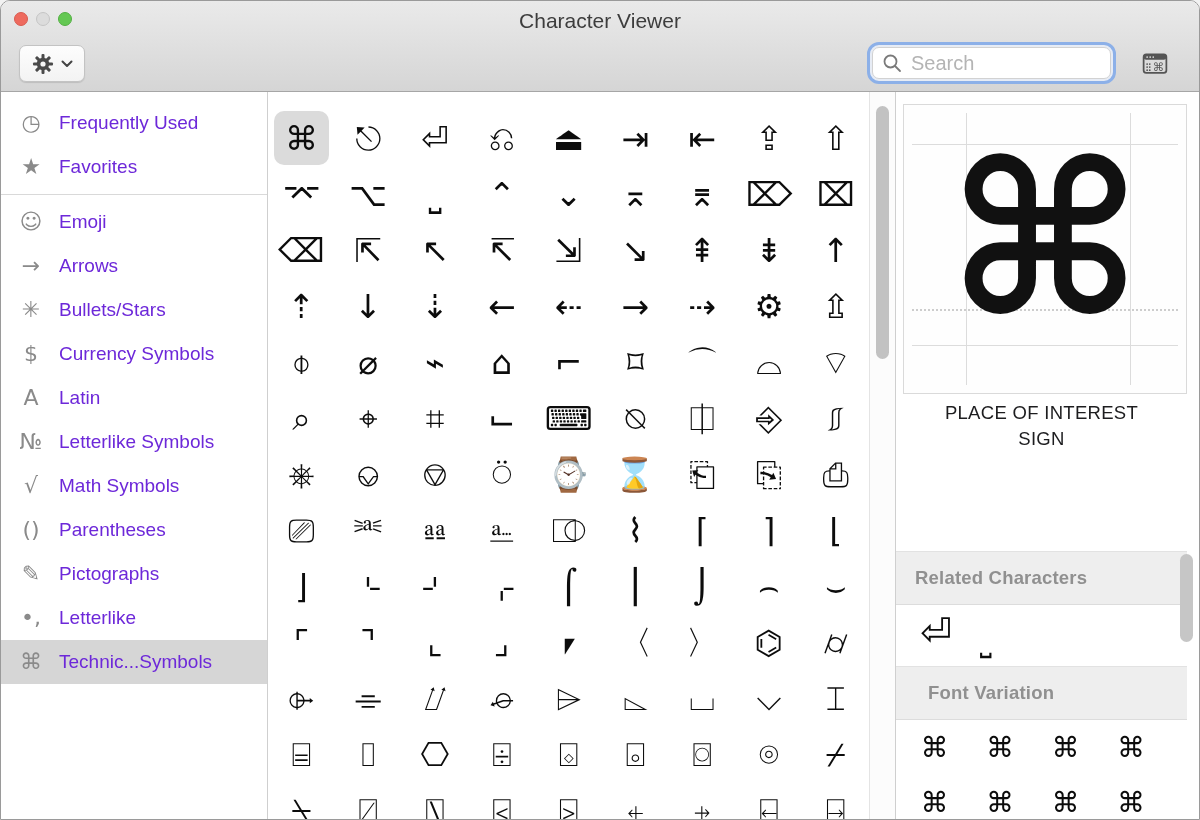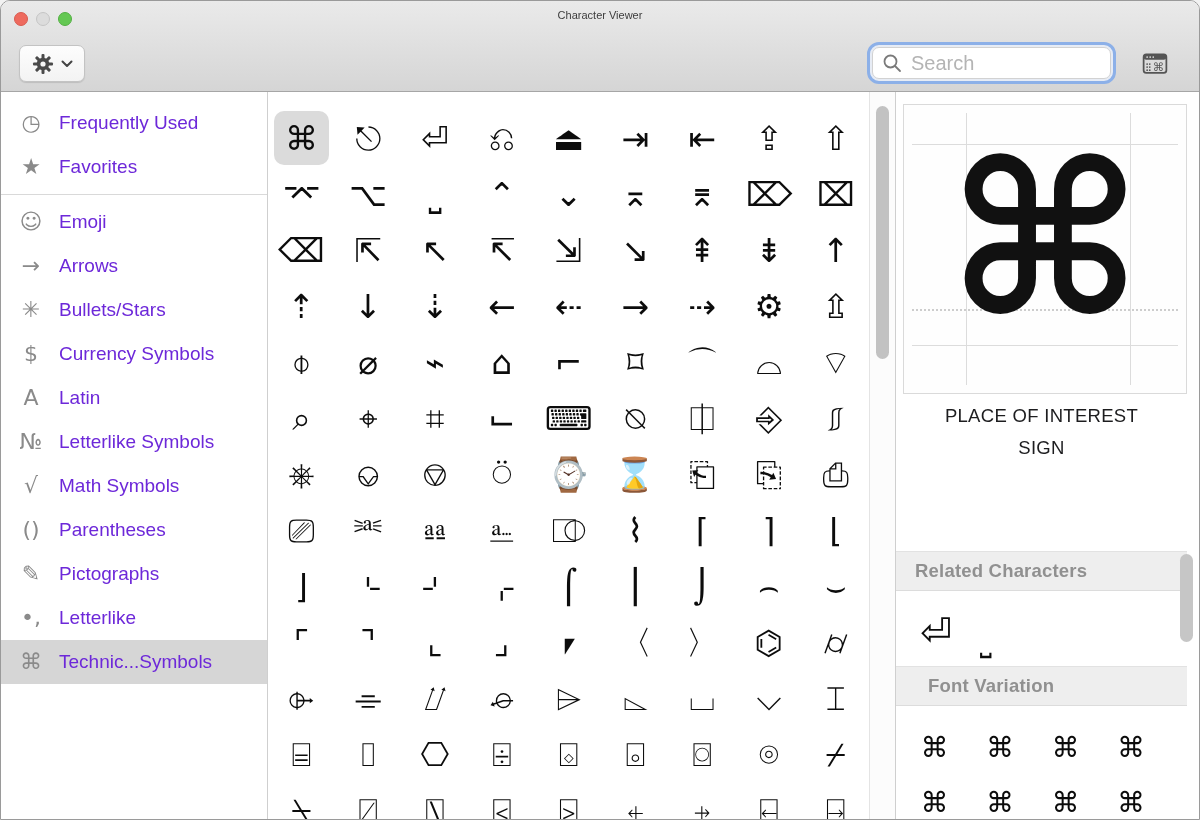"Character Viewer" .win-title { font-size: 11px -> 21px }
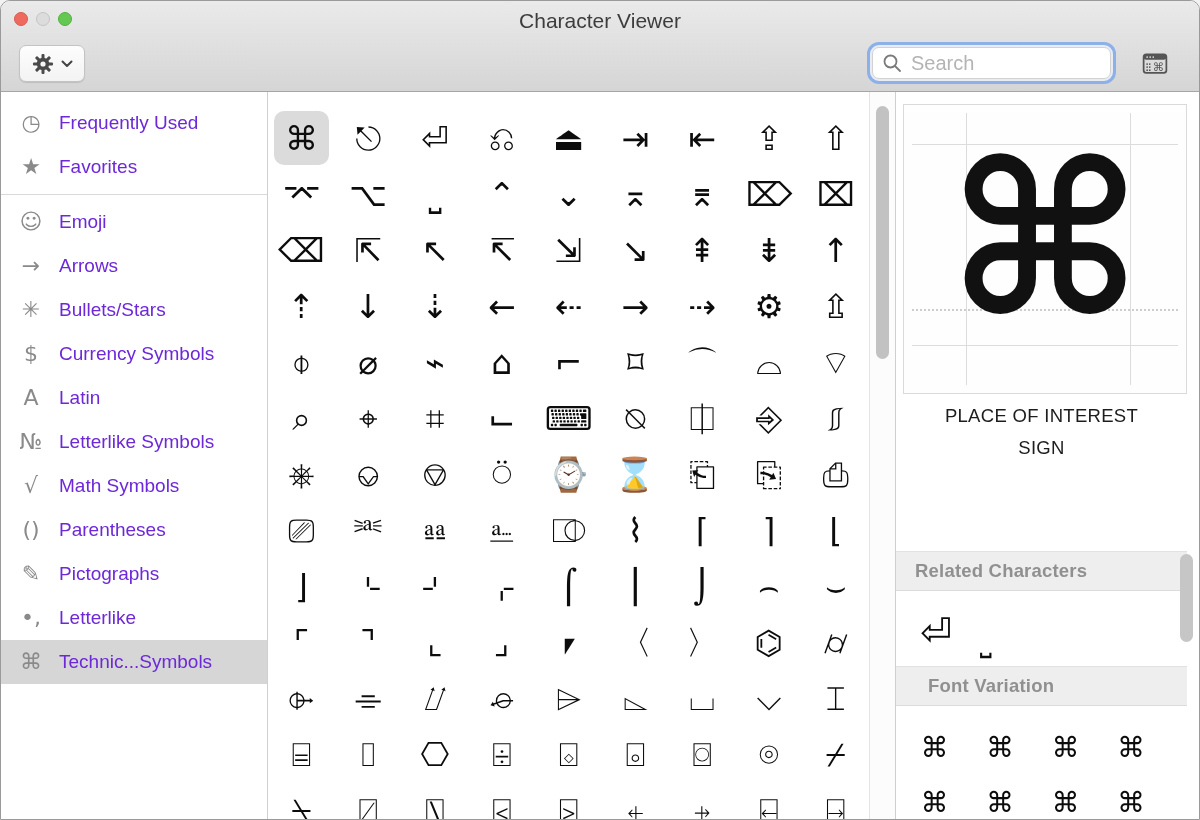"PLACE OF INTEREST SIGN" .char-name { line-height: 32px -> 26px }
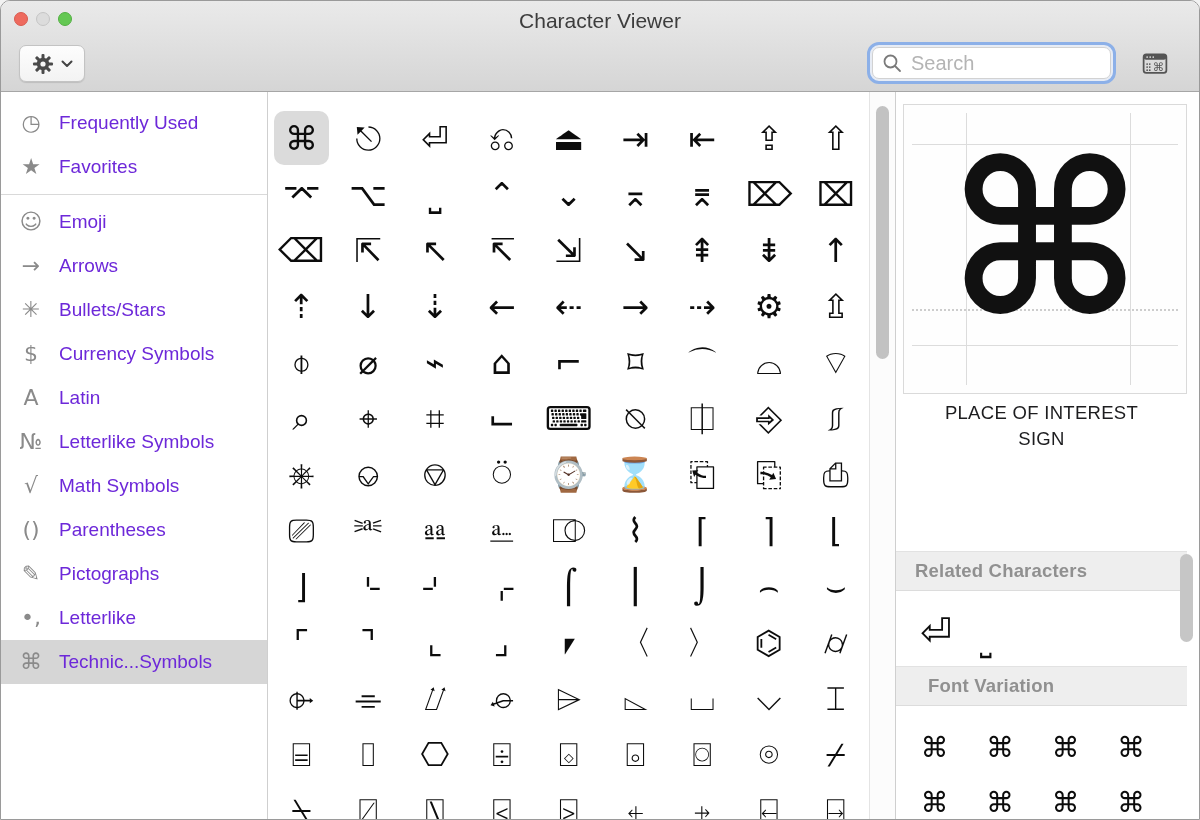"Related Characters" .section-band { height: 40px -> 54px }
